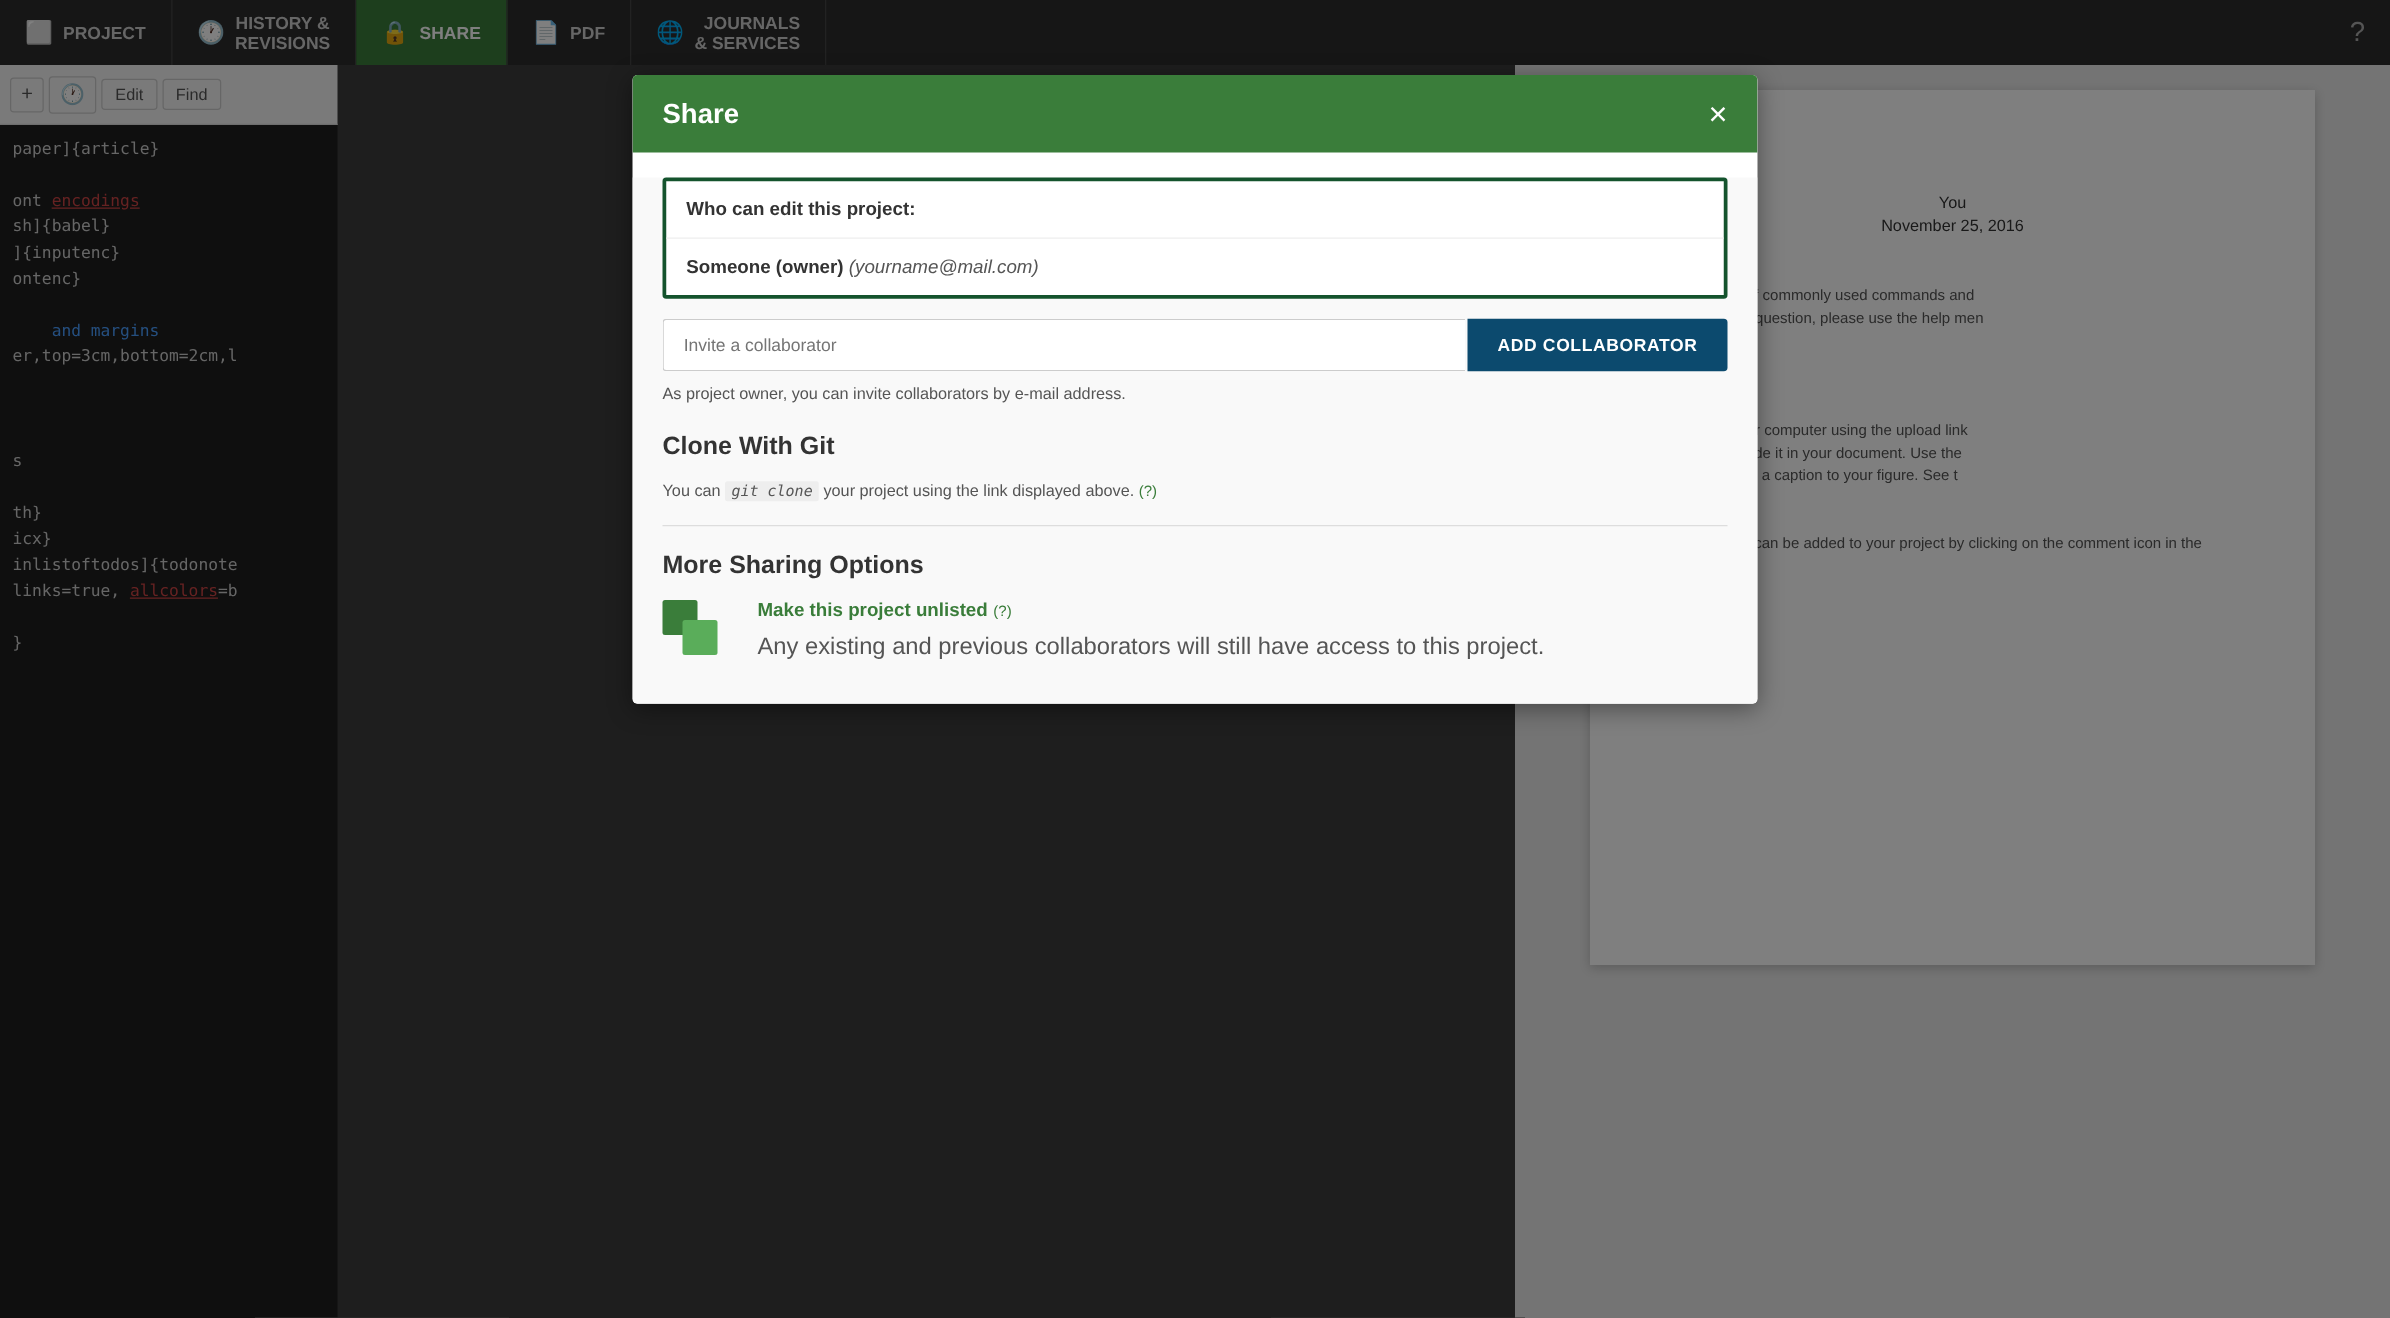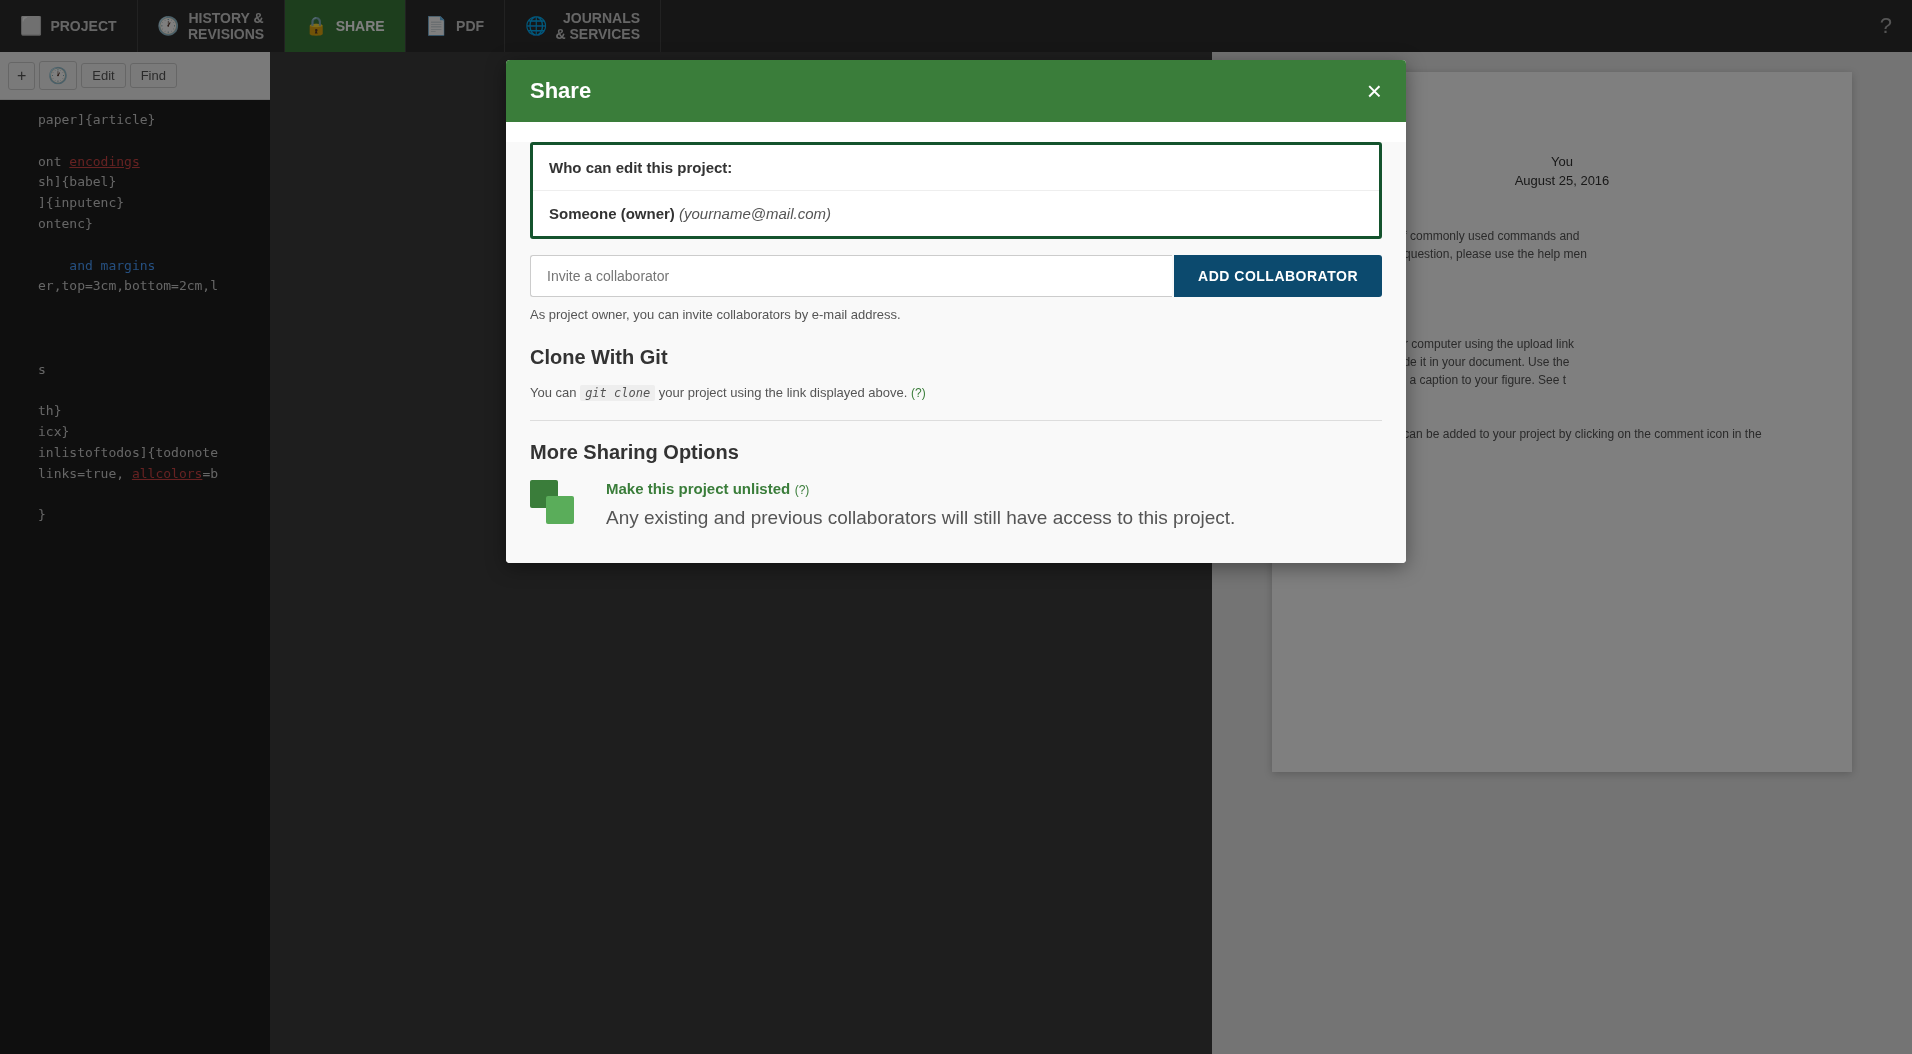"paper]{article}" .code-line { margin-left: 28px -> none }
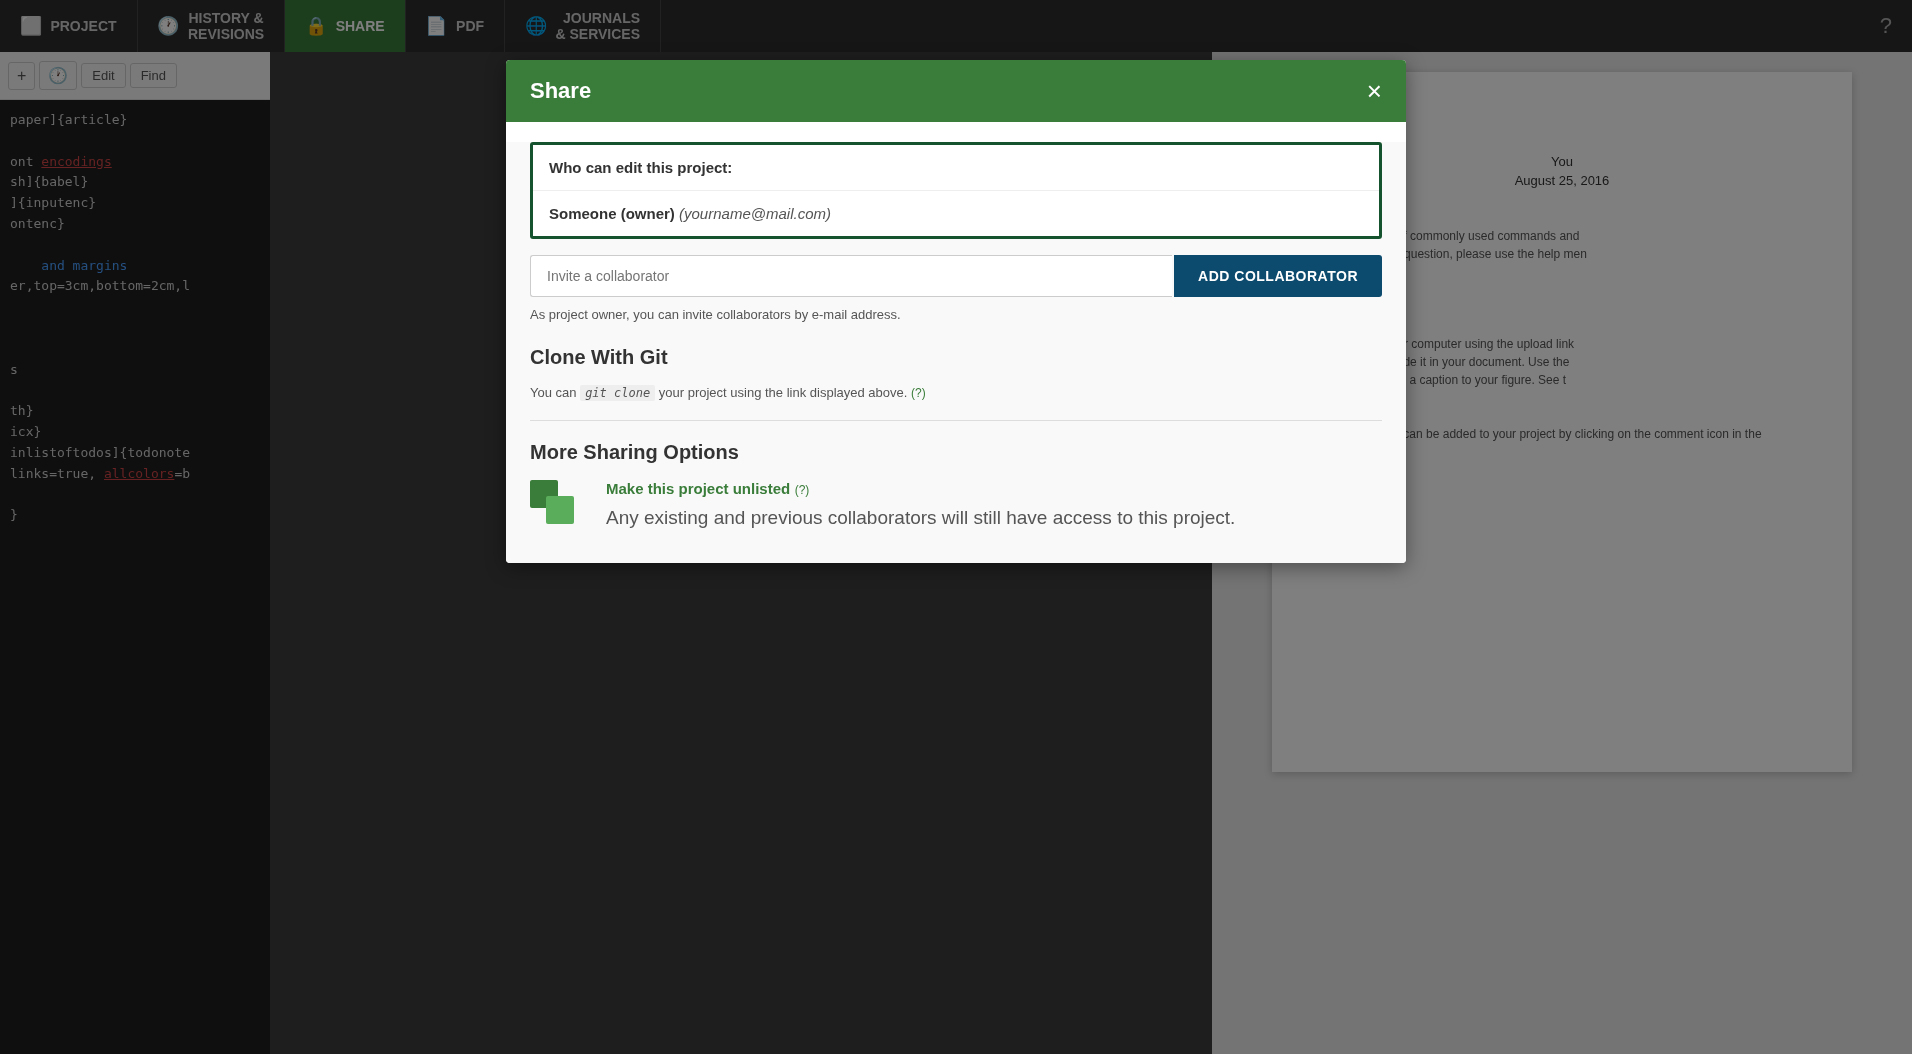"August 25, 2016" div.preview-date { text: August -> November }
